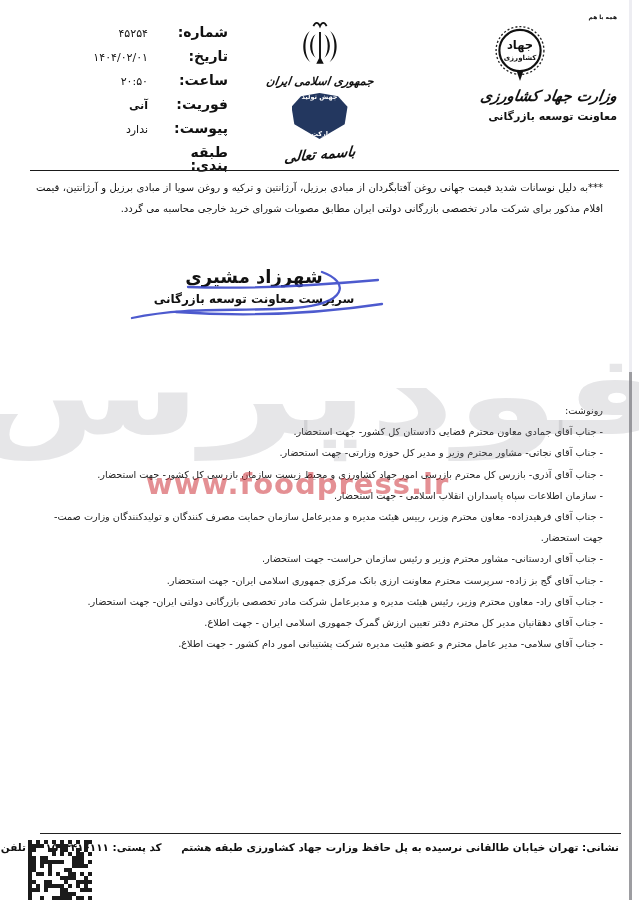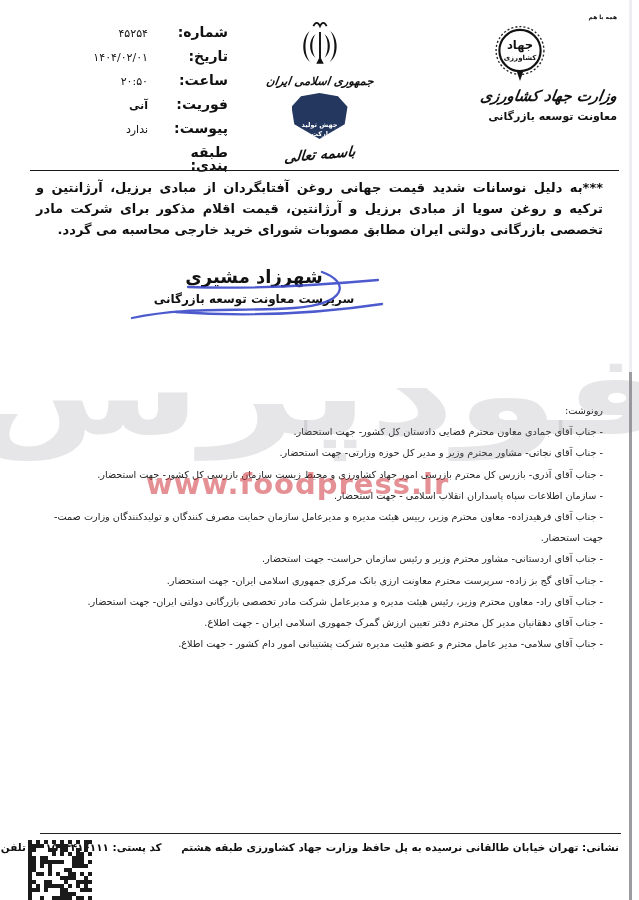"جهش تولید" .badge { justify-content: flex-end -> space-between }
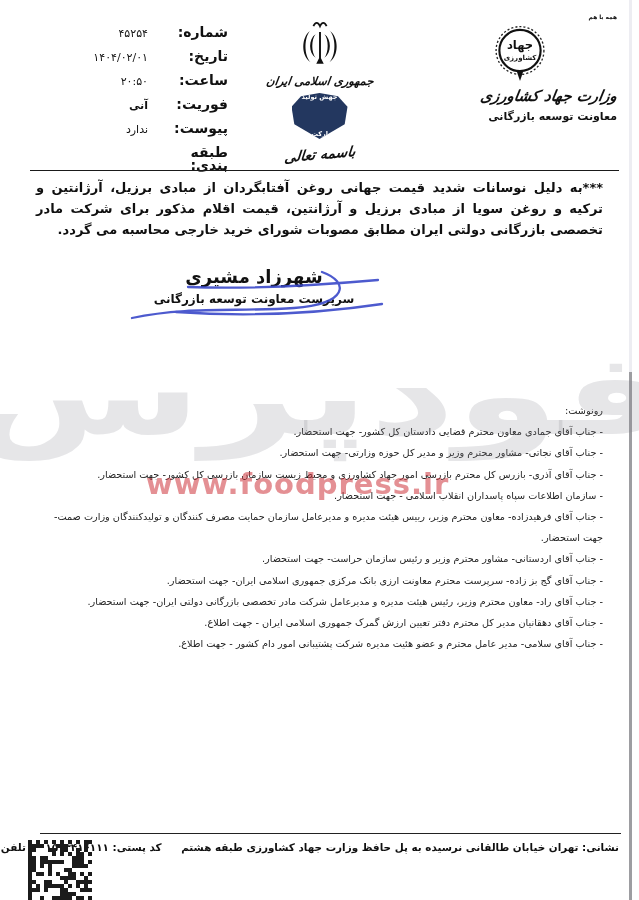"***به دلیل نوسانات شدید قیمت" .body-par { font-size: 13px -> 10px; font-weight: bold -> normal }
